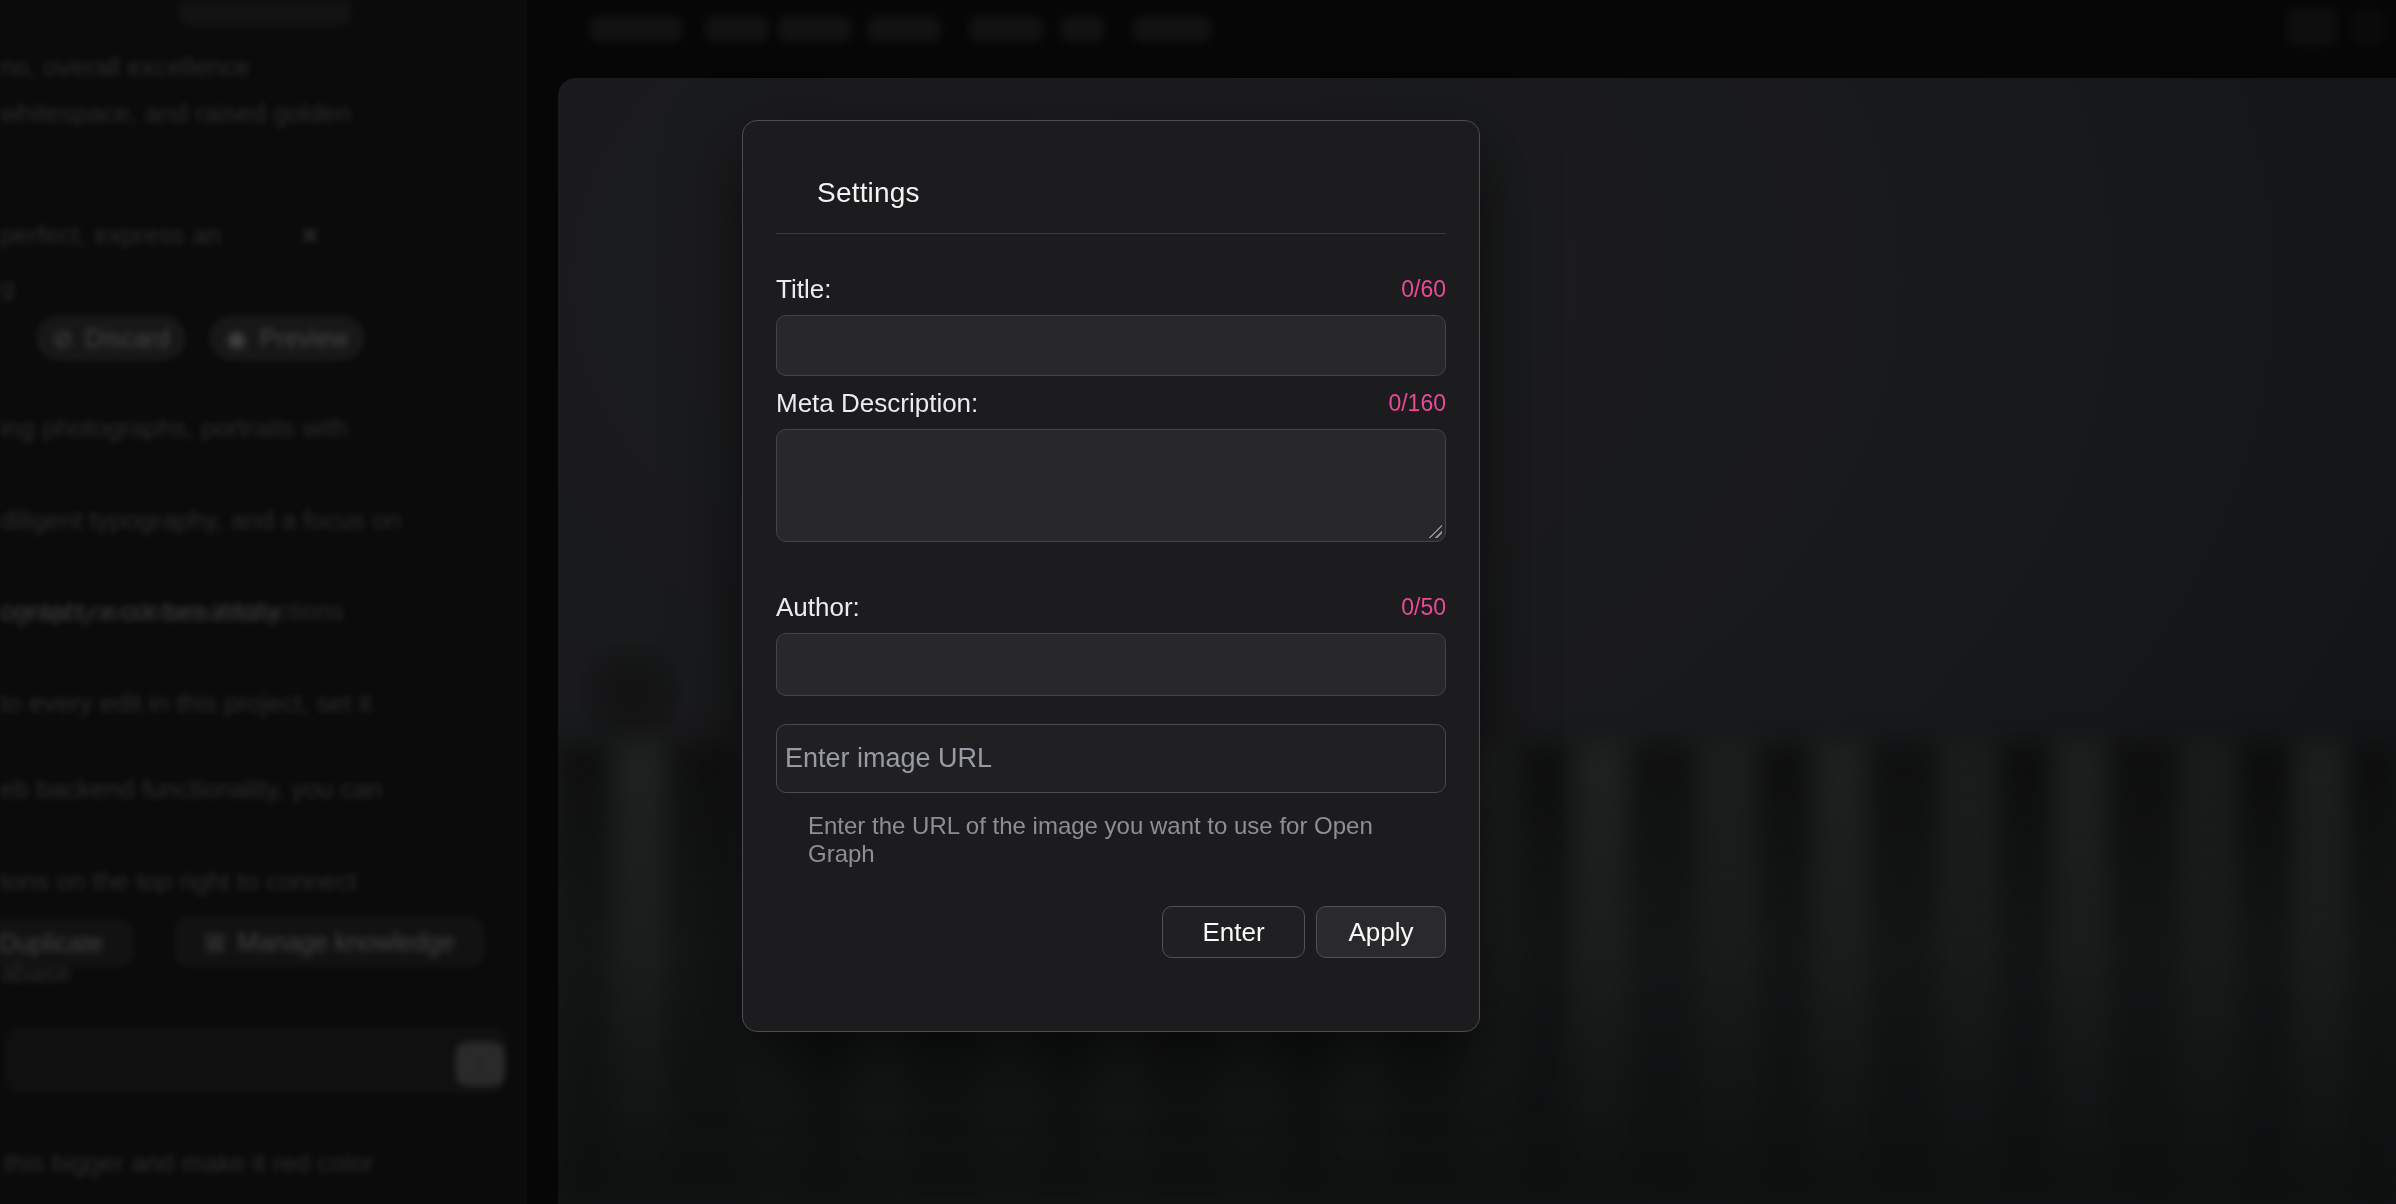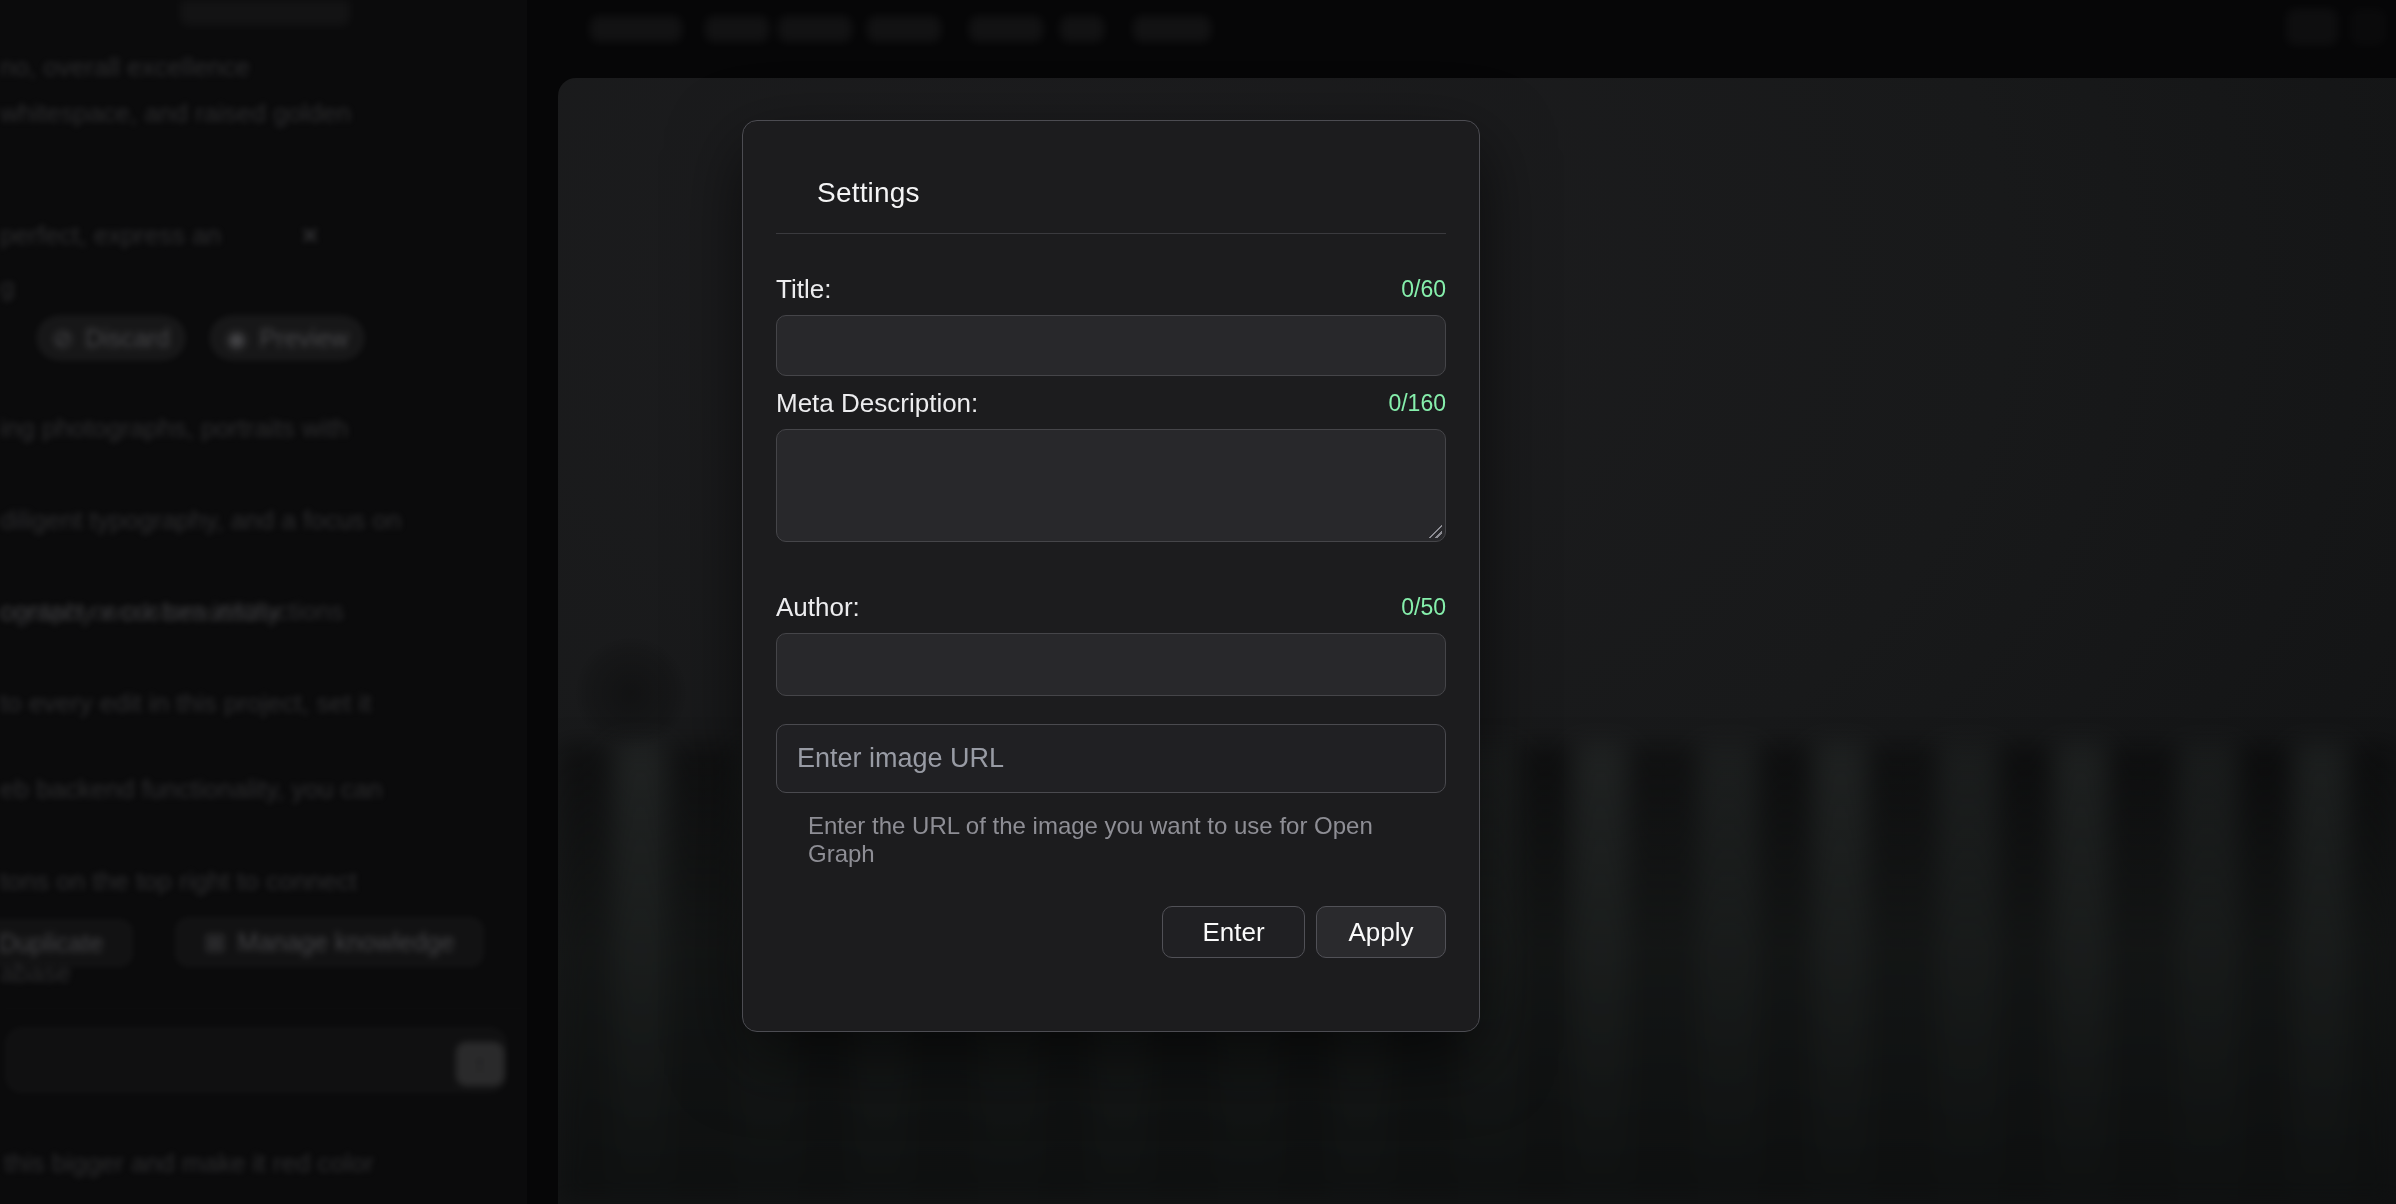"0/60" .fcount { color: #86efac -> #ec4899 }
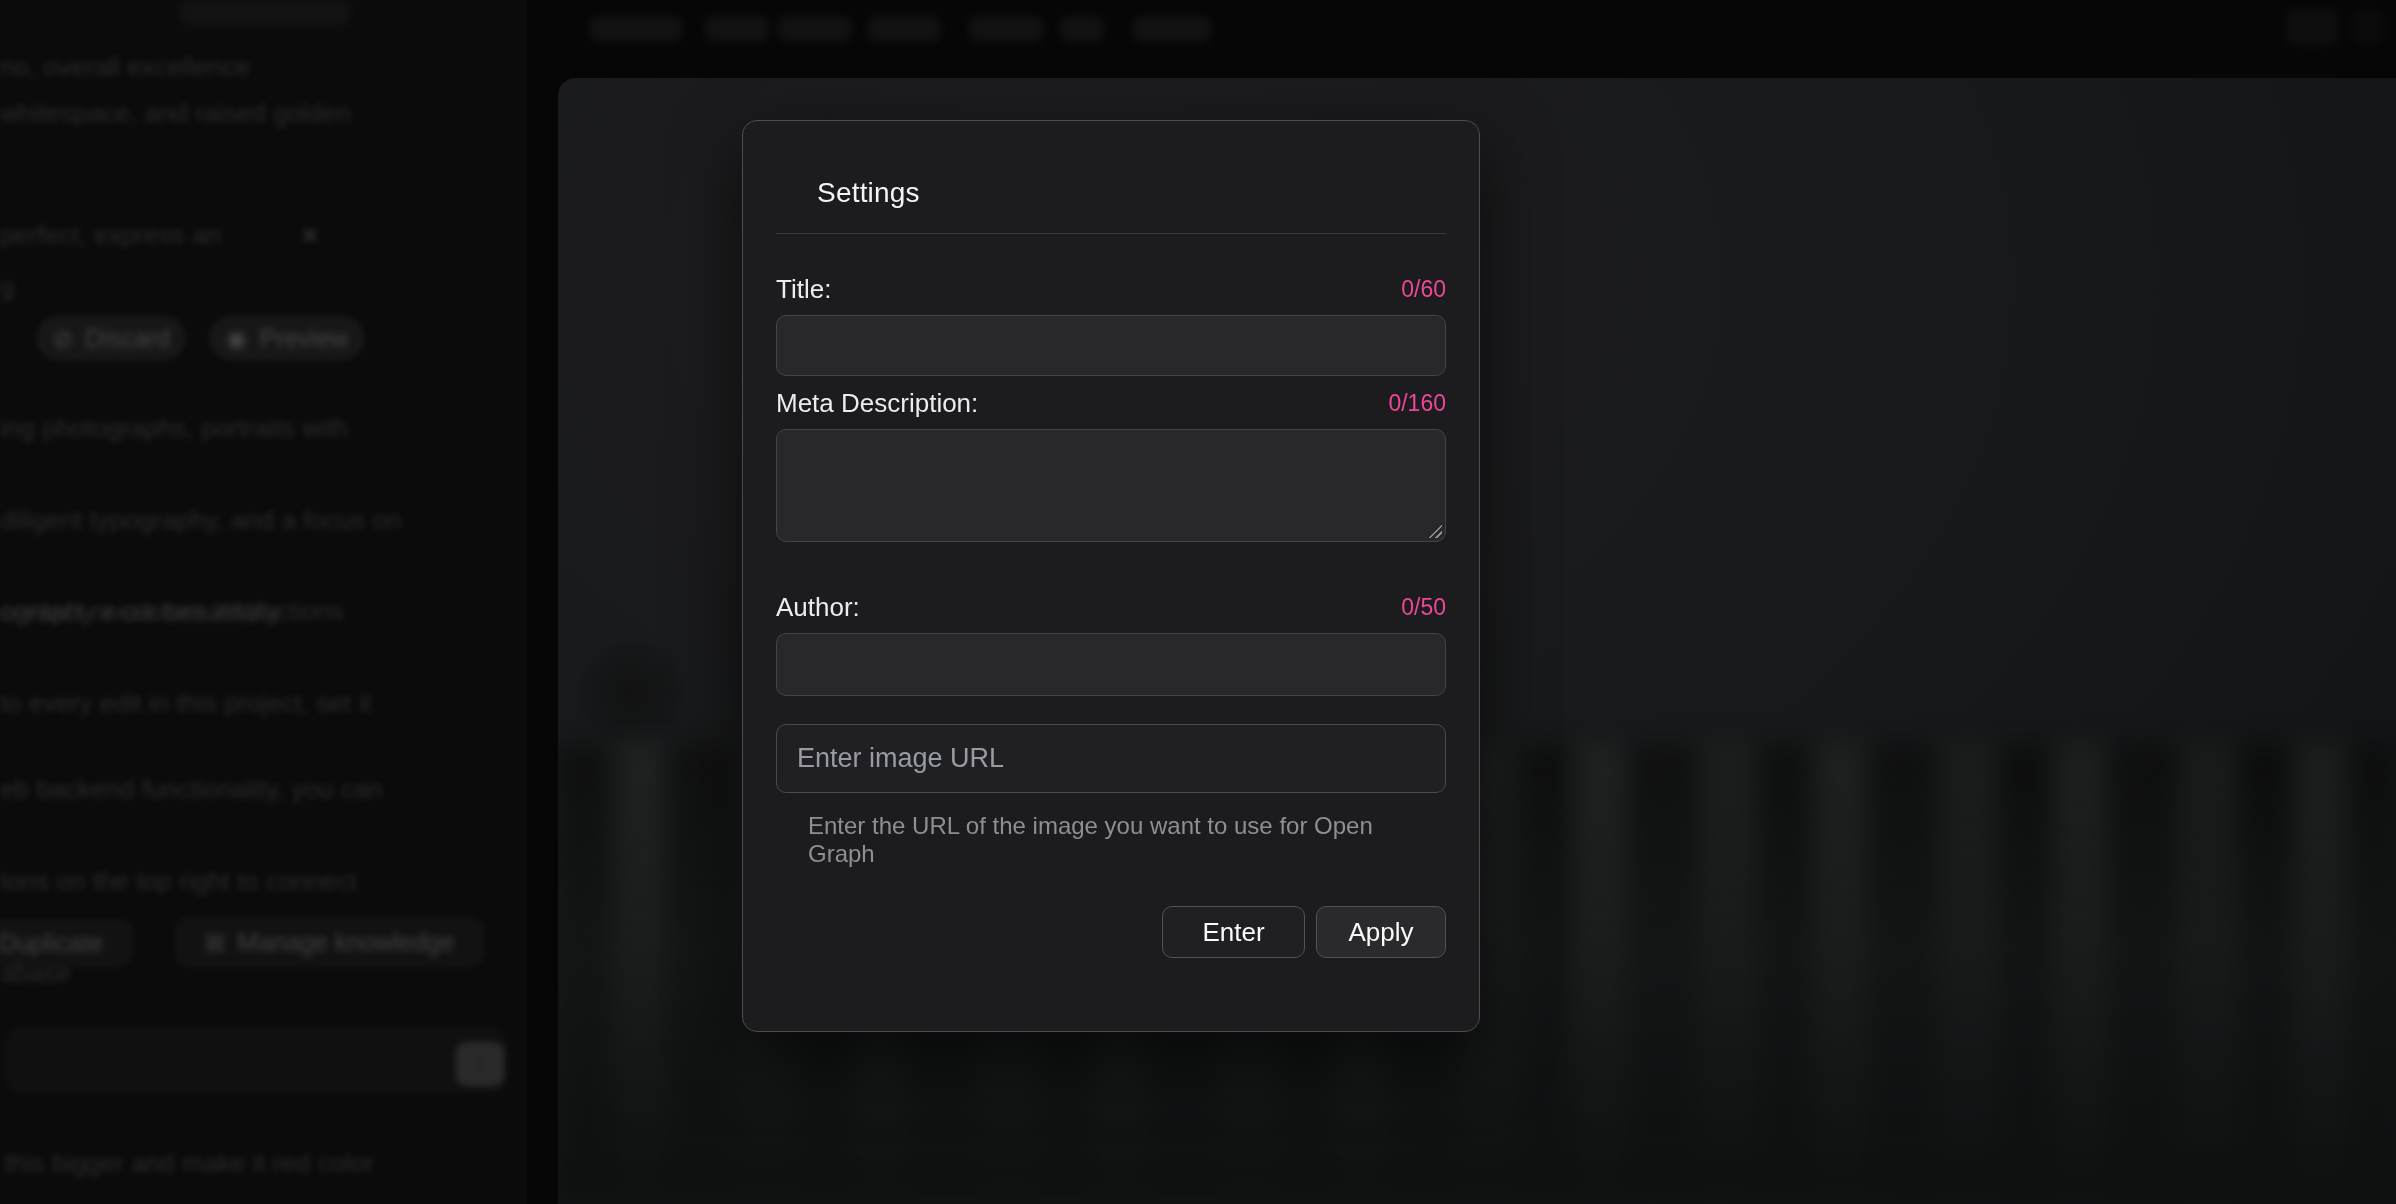"Enter image URL" .finput,.ftextarea { padding: 0 20px -> 0 8px }
